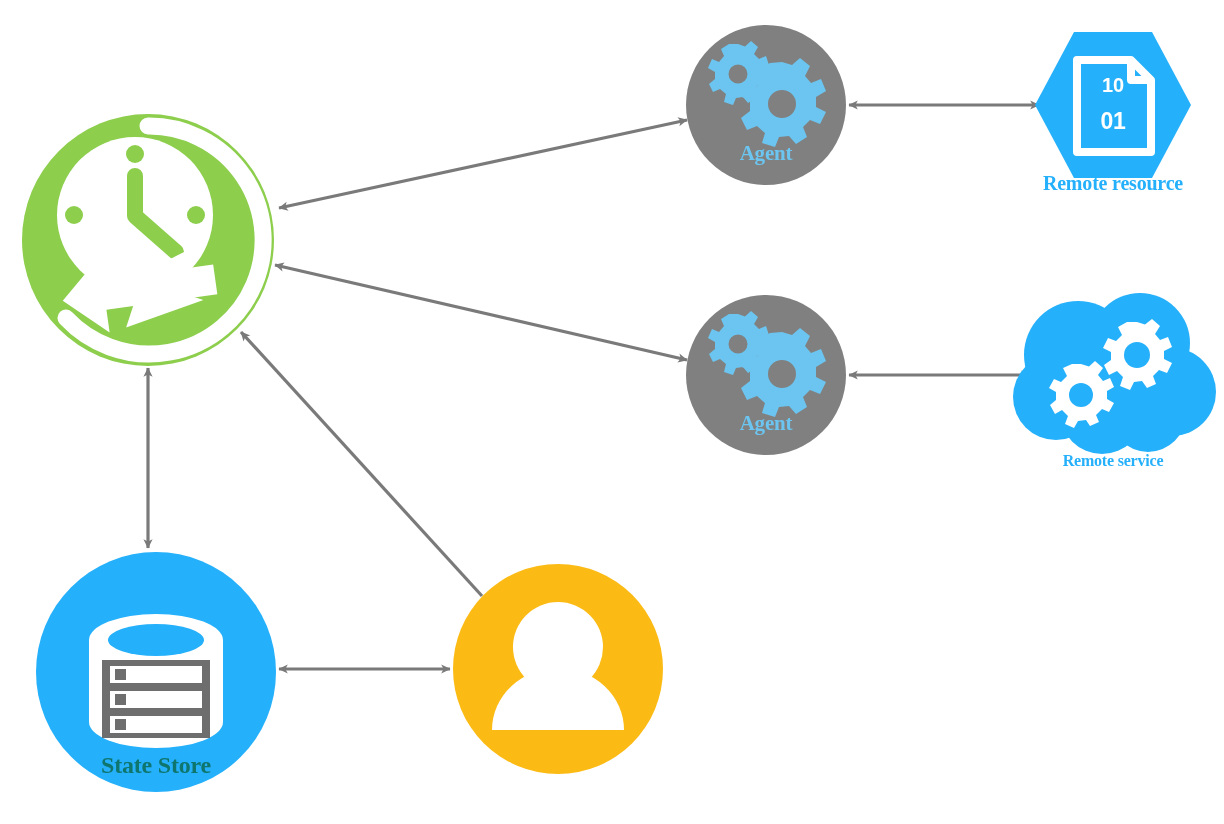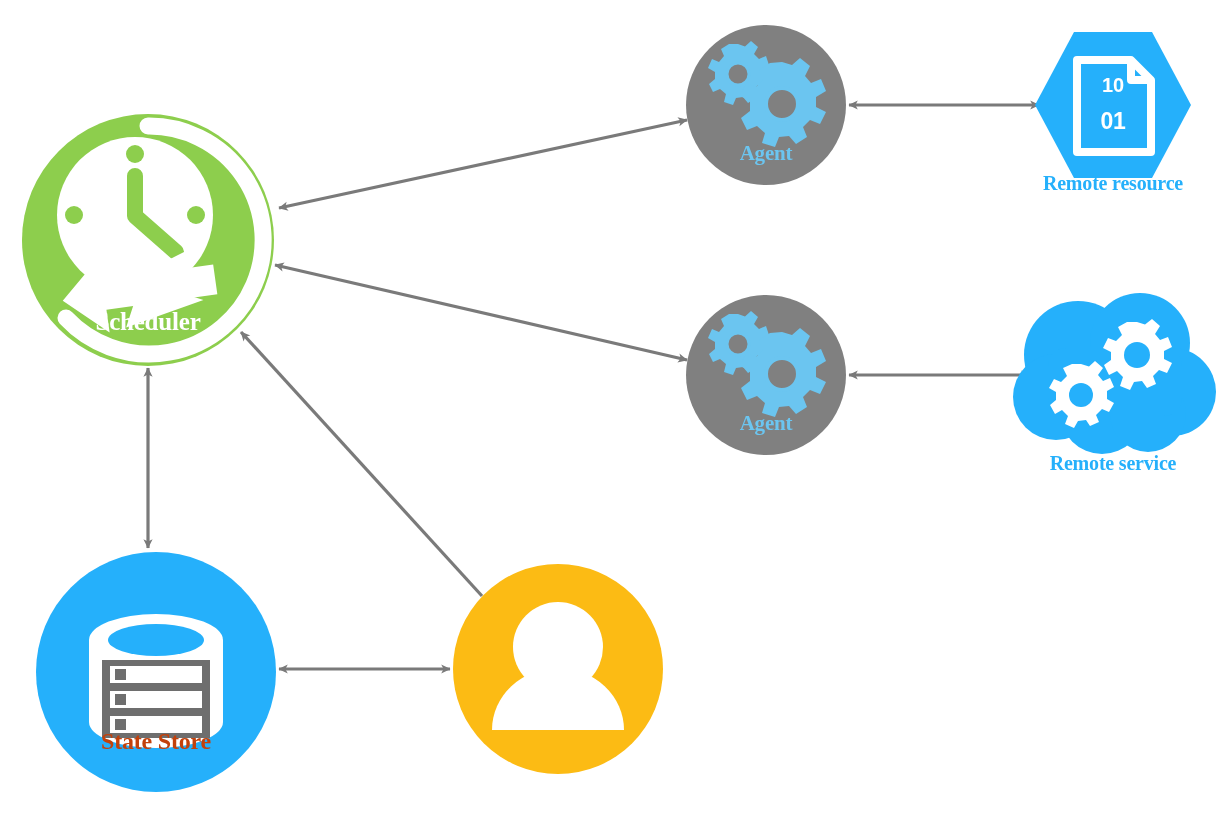"Scheduler" div.node-label { html: <div>Scheduler</div> -> none }
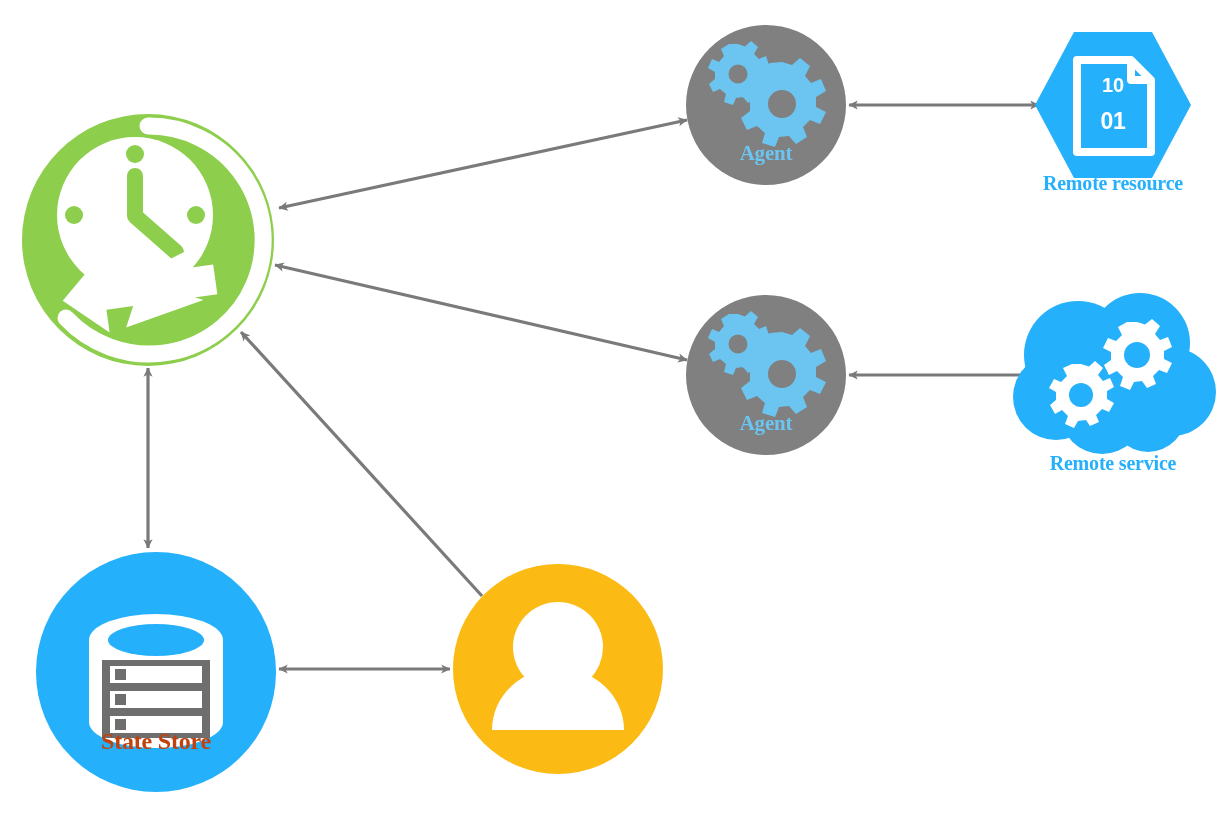"Remote service" div.node-label { font-size: 20px -> 16px }
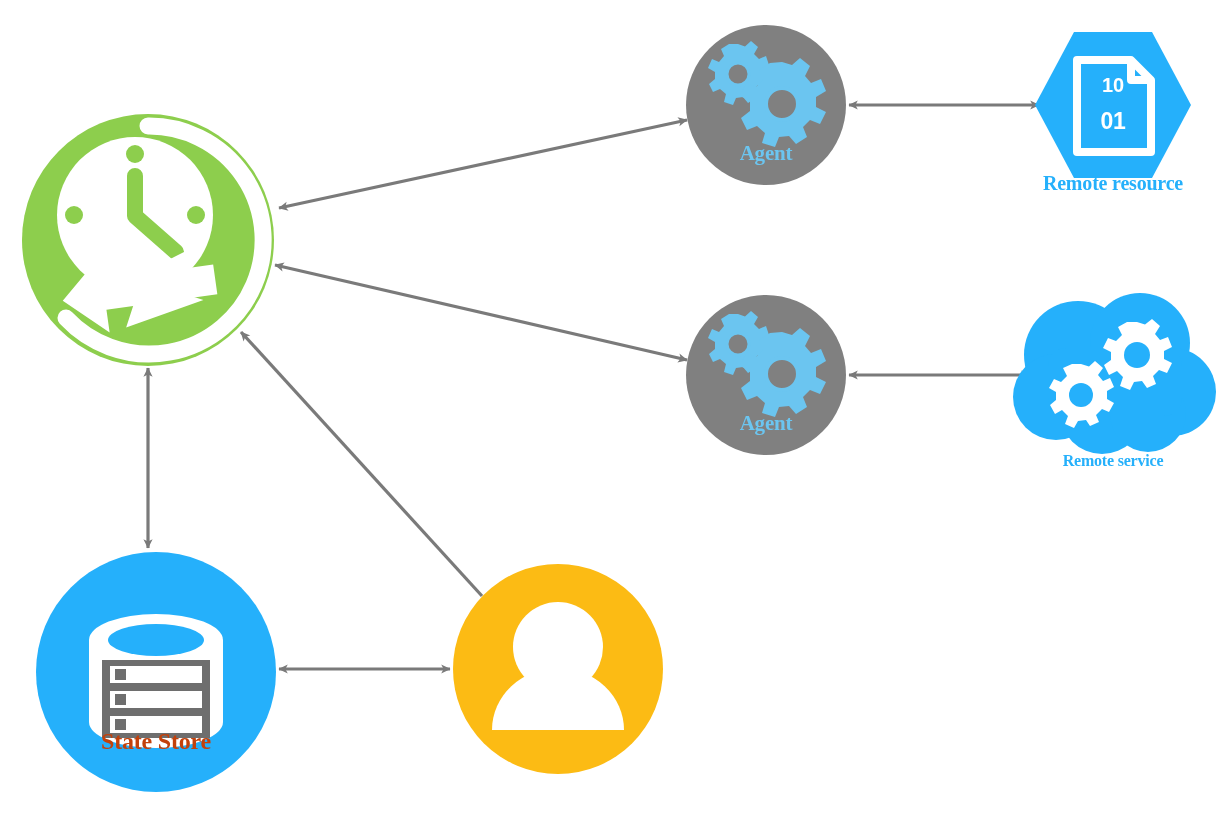"State Store" div.node-label { color: #c2410c -> #0f766e; top: 728px -> 752px }
